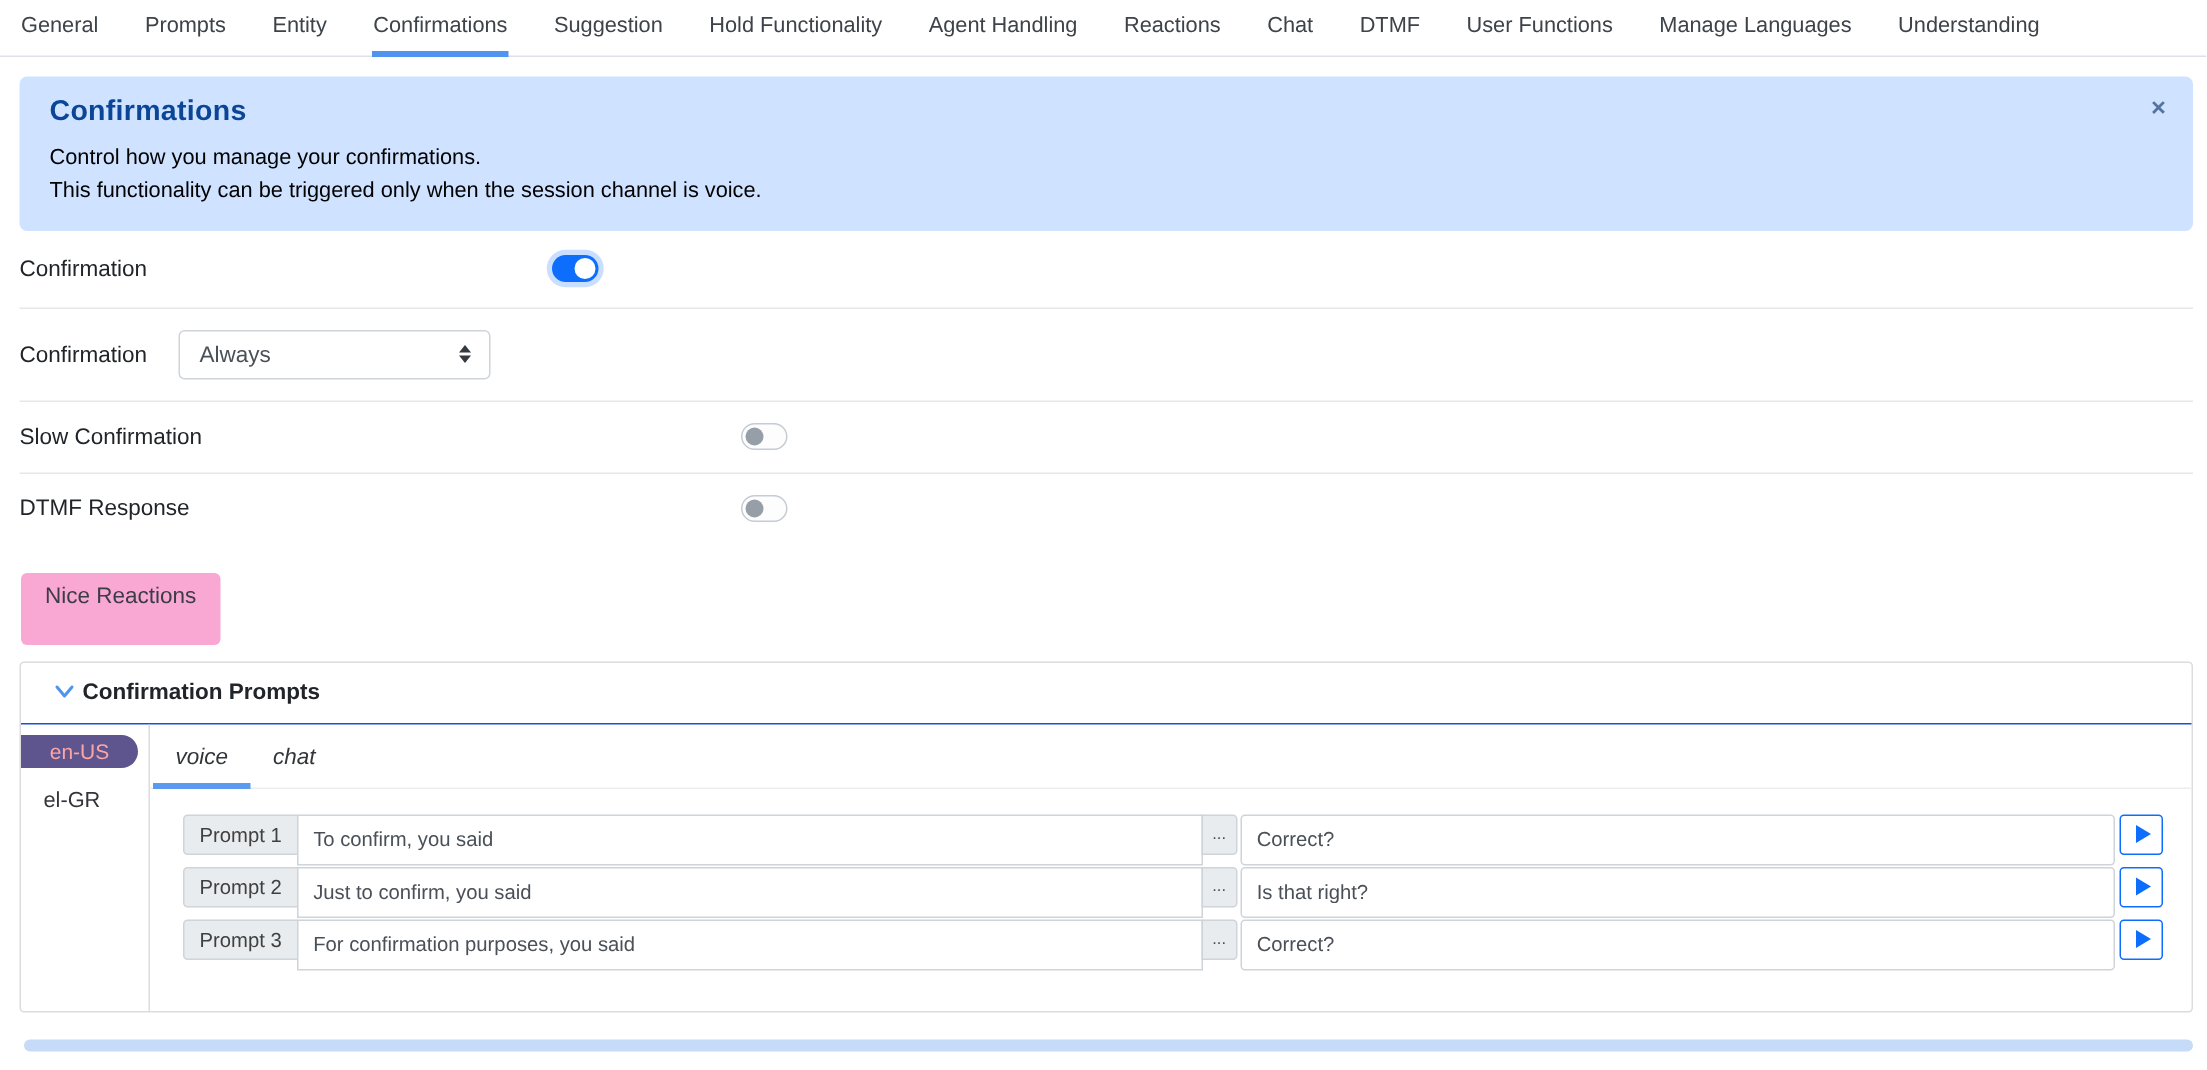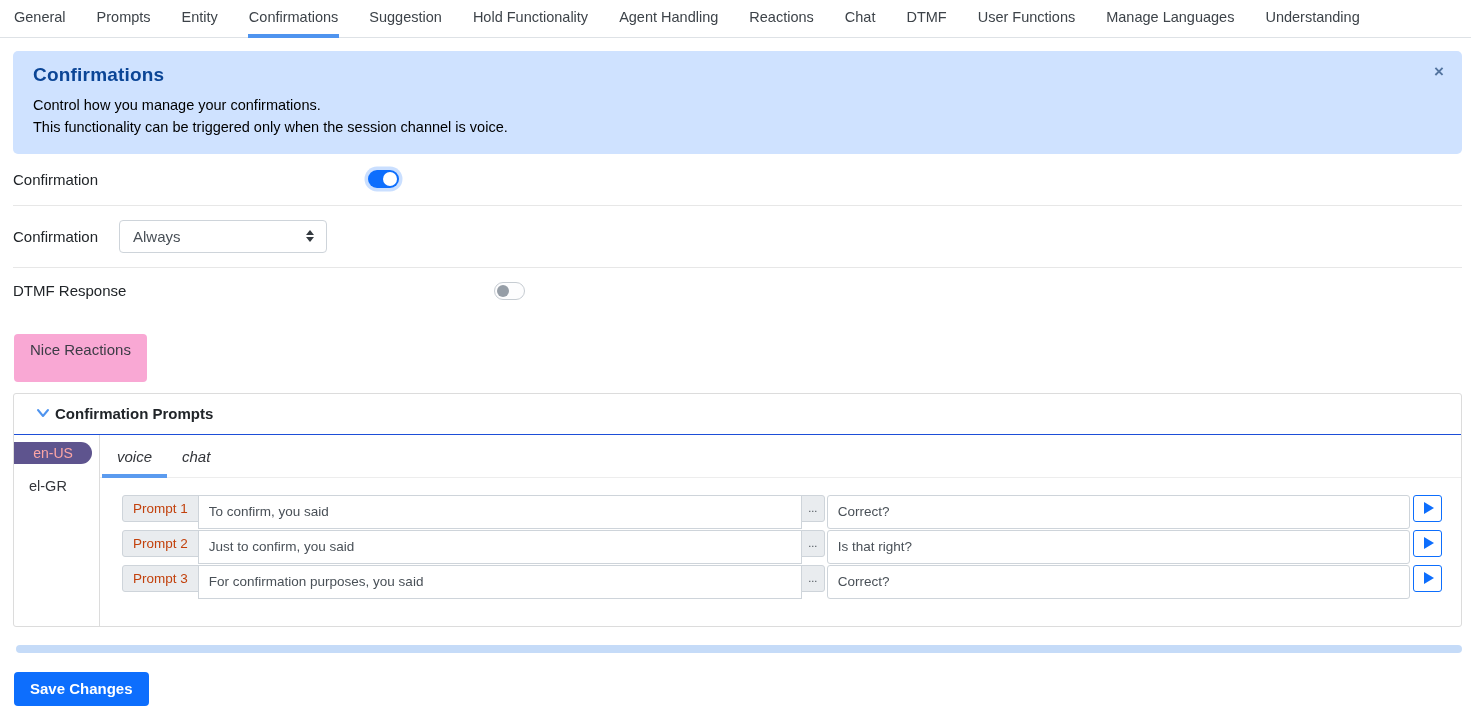"Slow Confirmation" div.srow { html: none -> <div> <div>Slow Confirmation</div> <div> <div></div> </div> </div> }
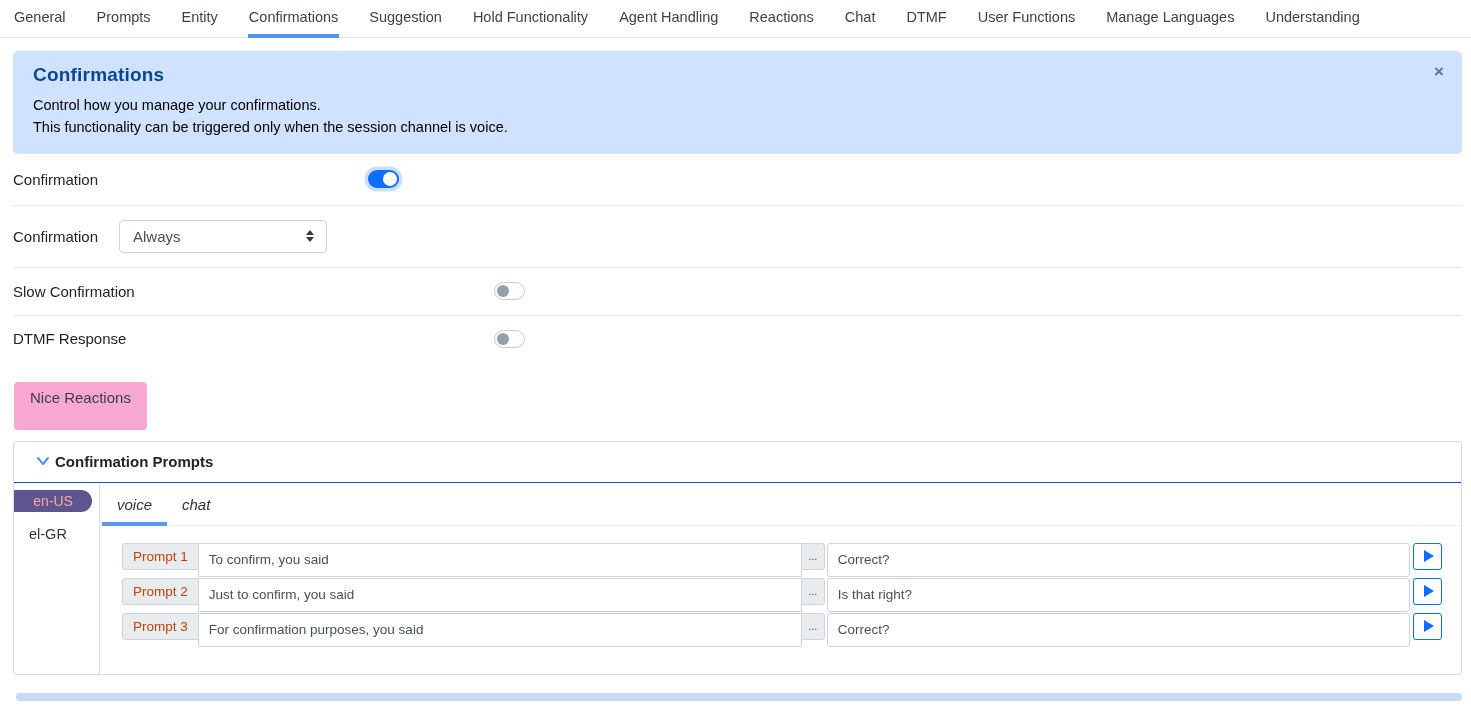"Prompt 1" .prompt-label { color: #c2410c -> #404040 }
